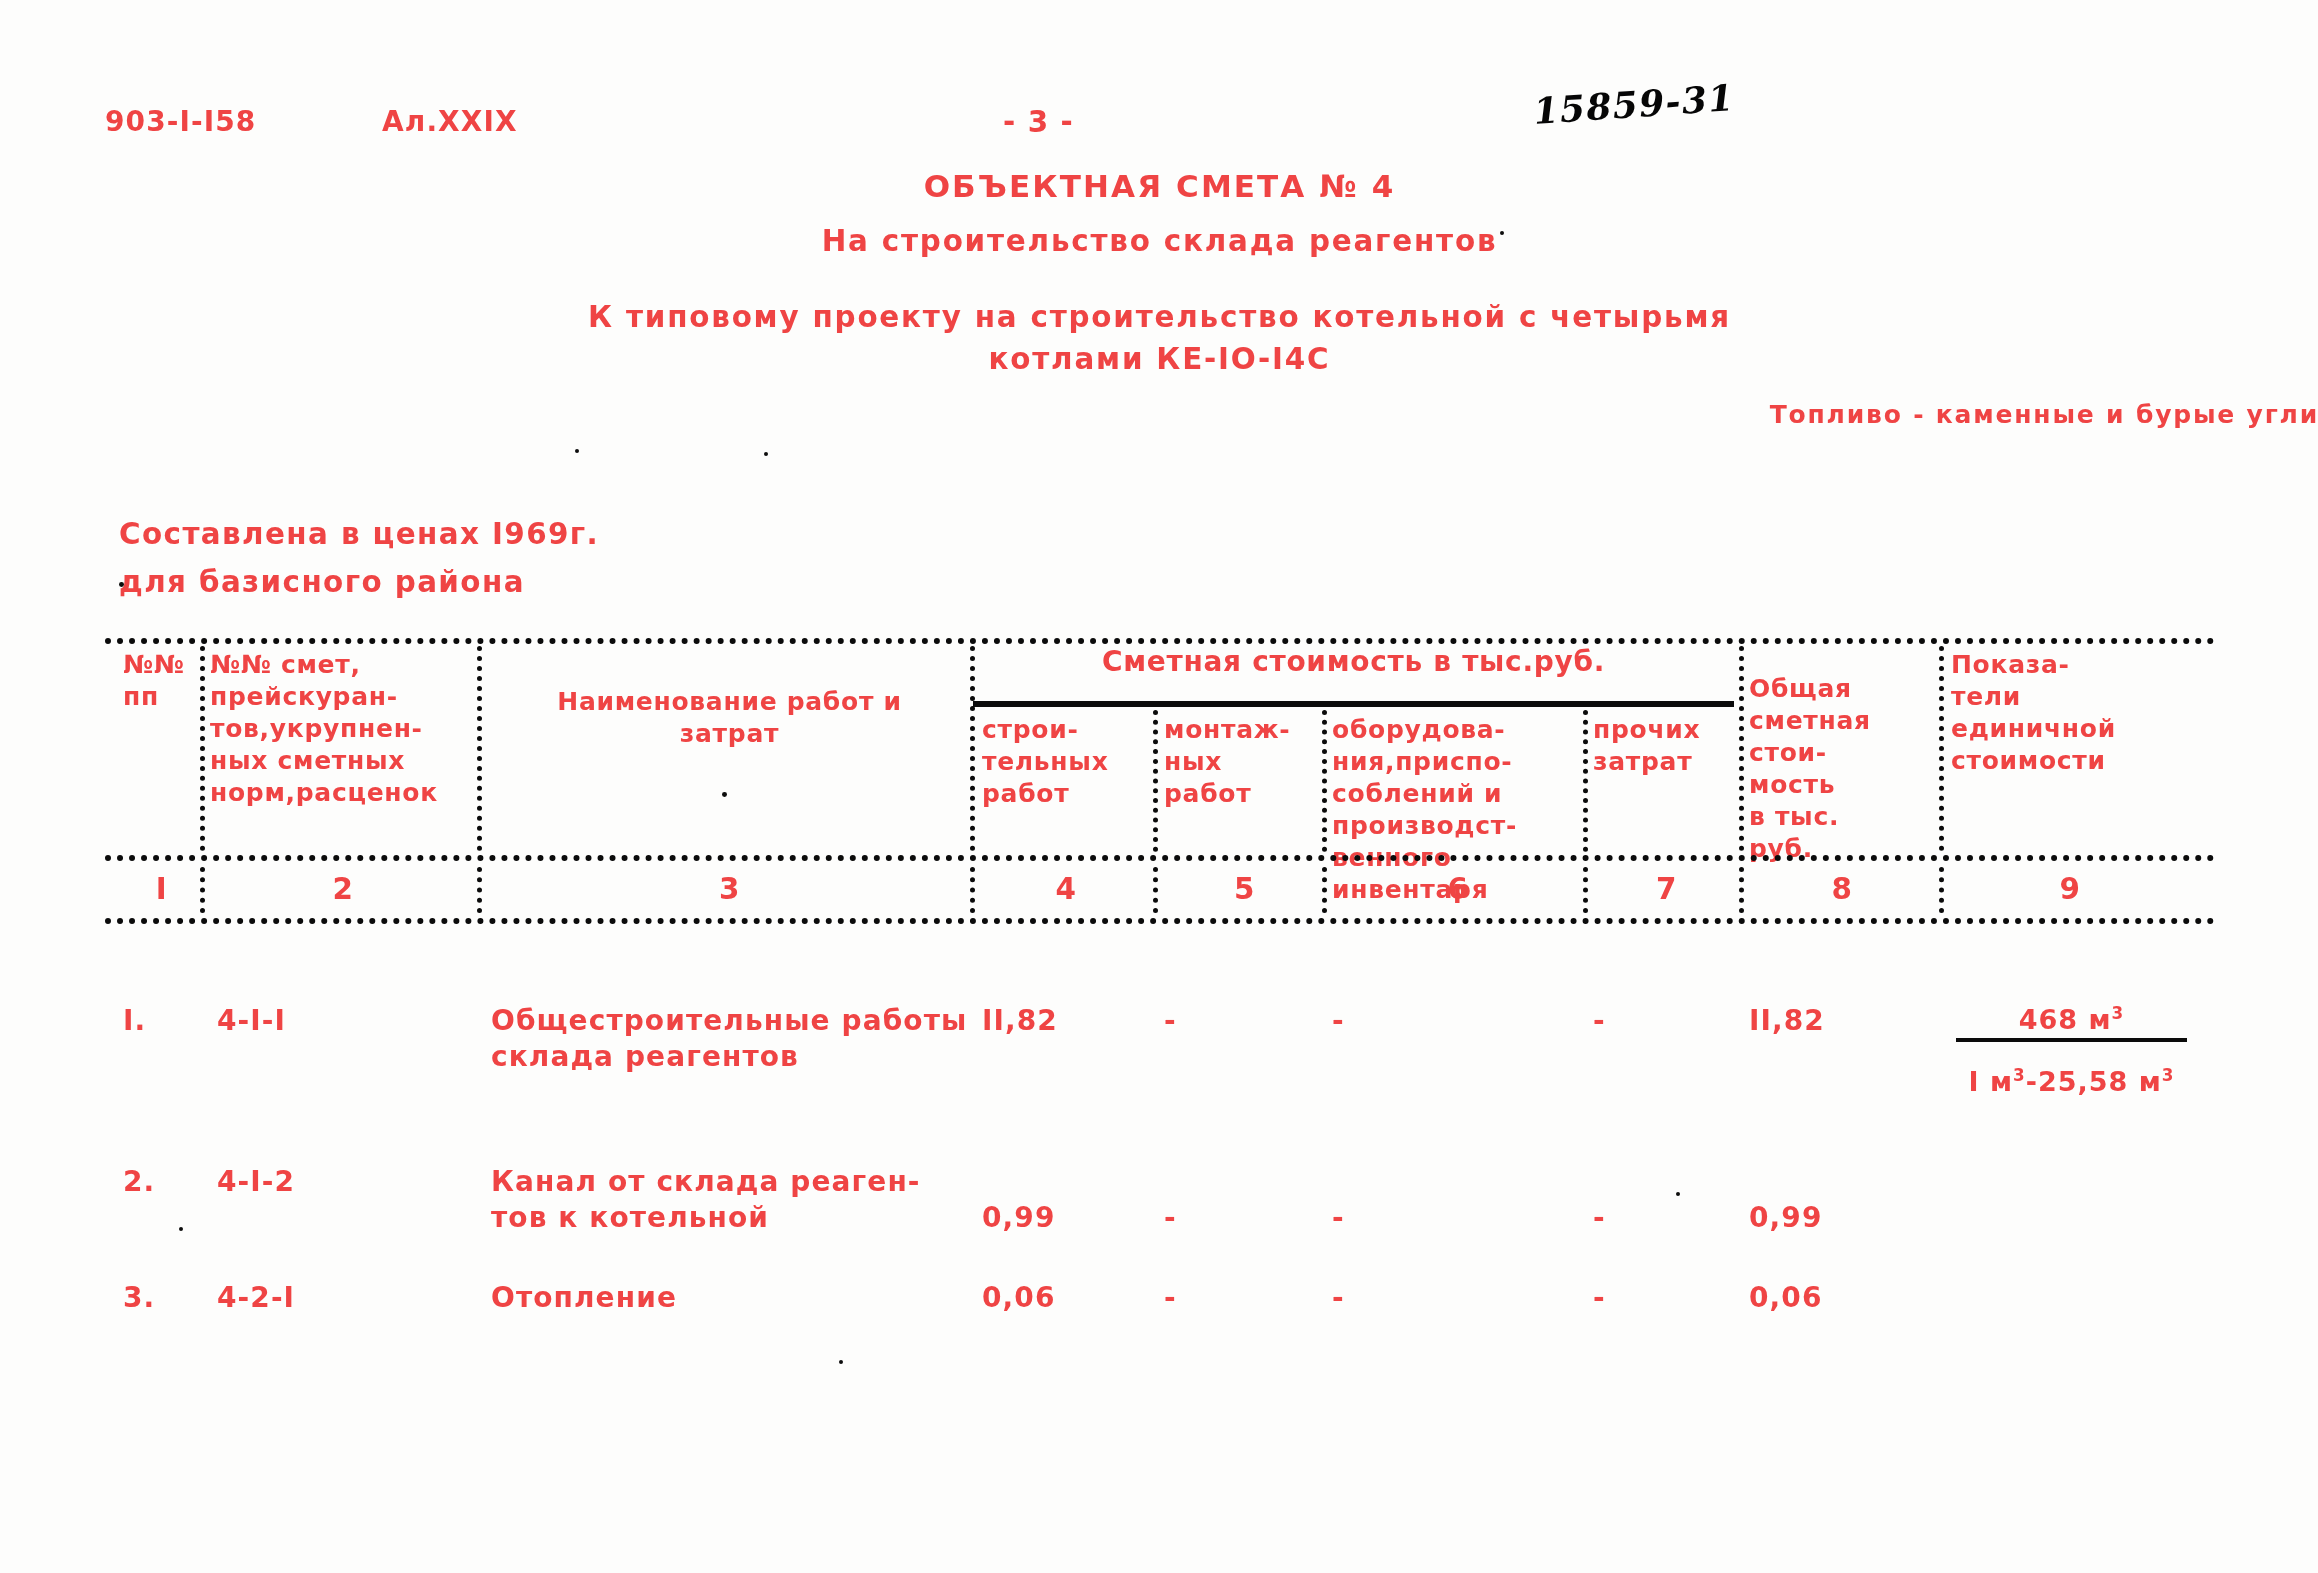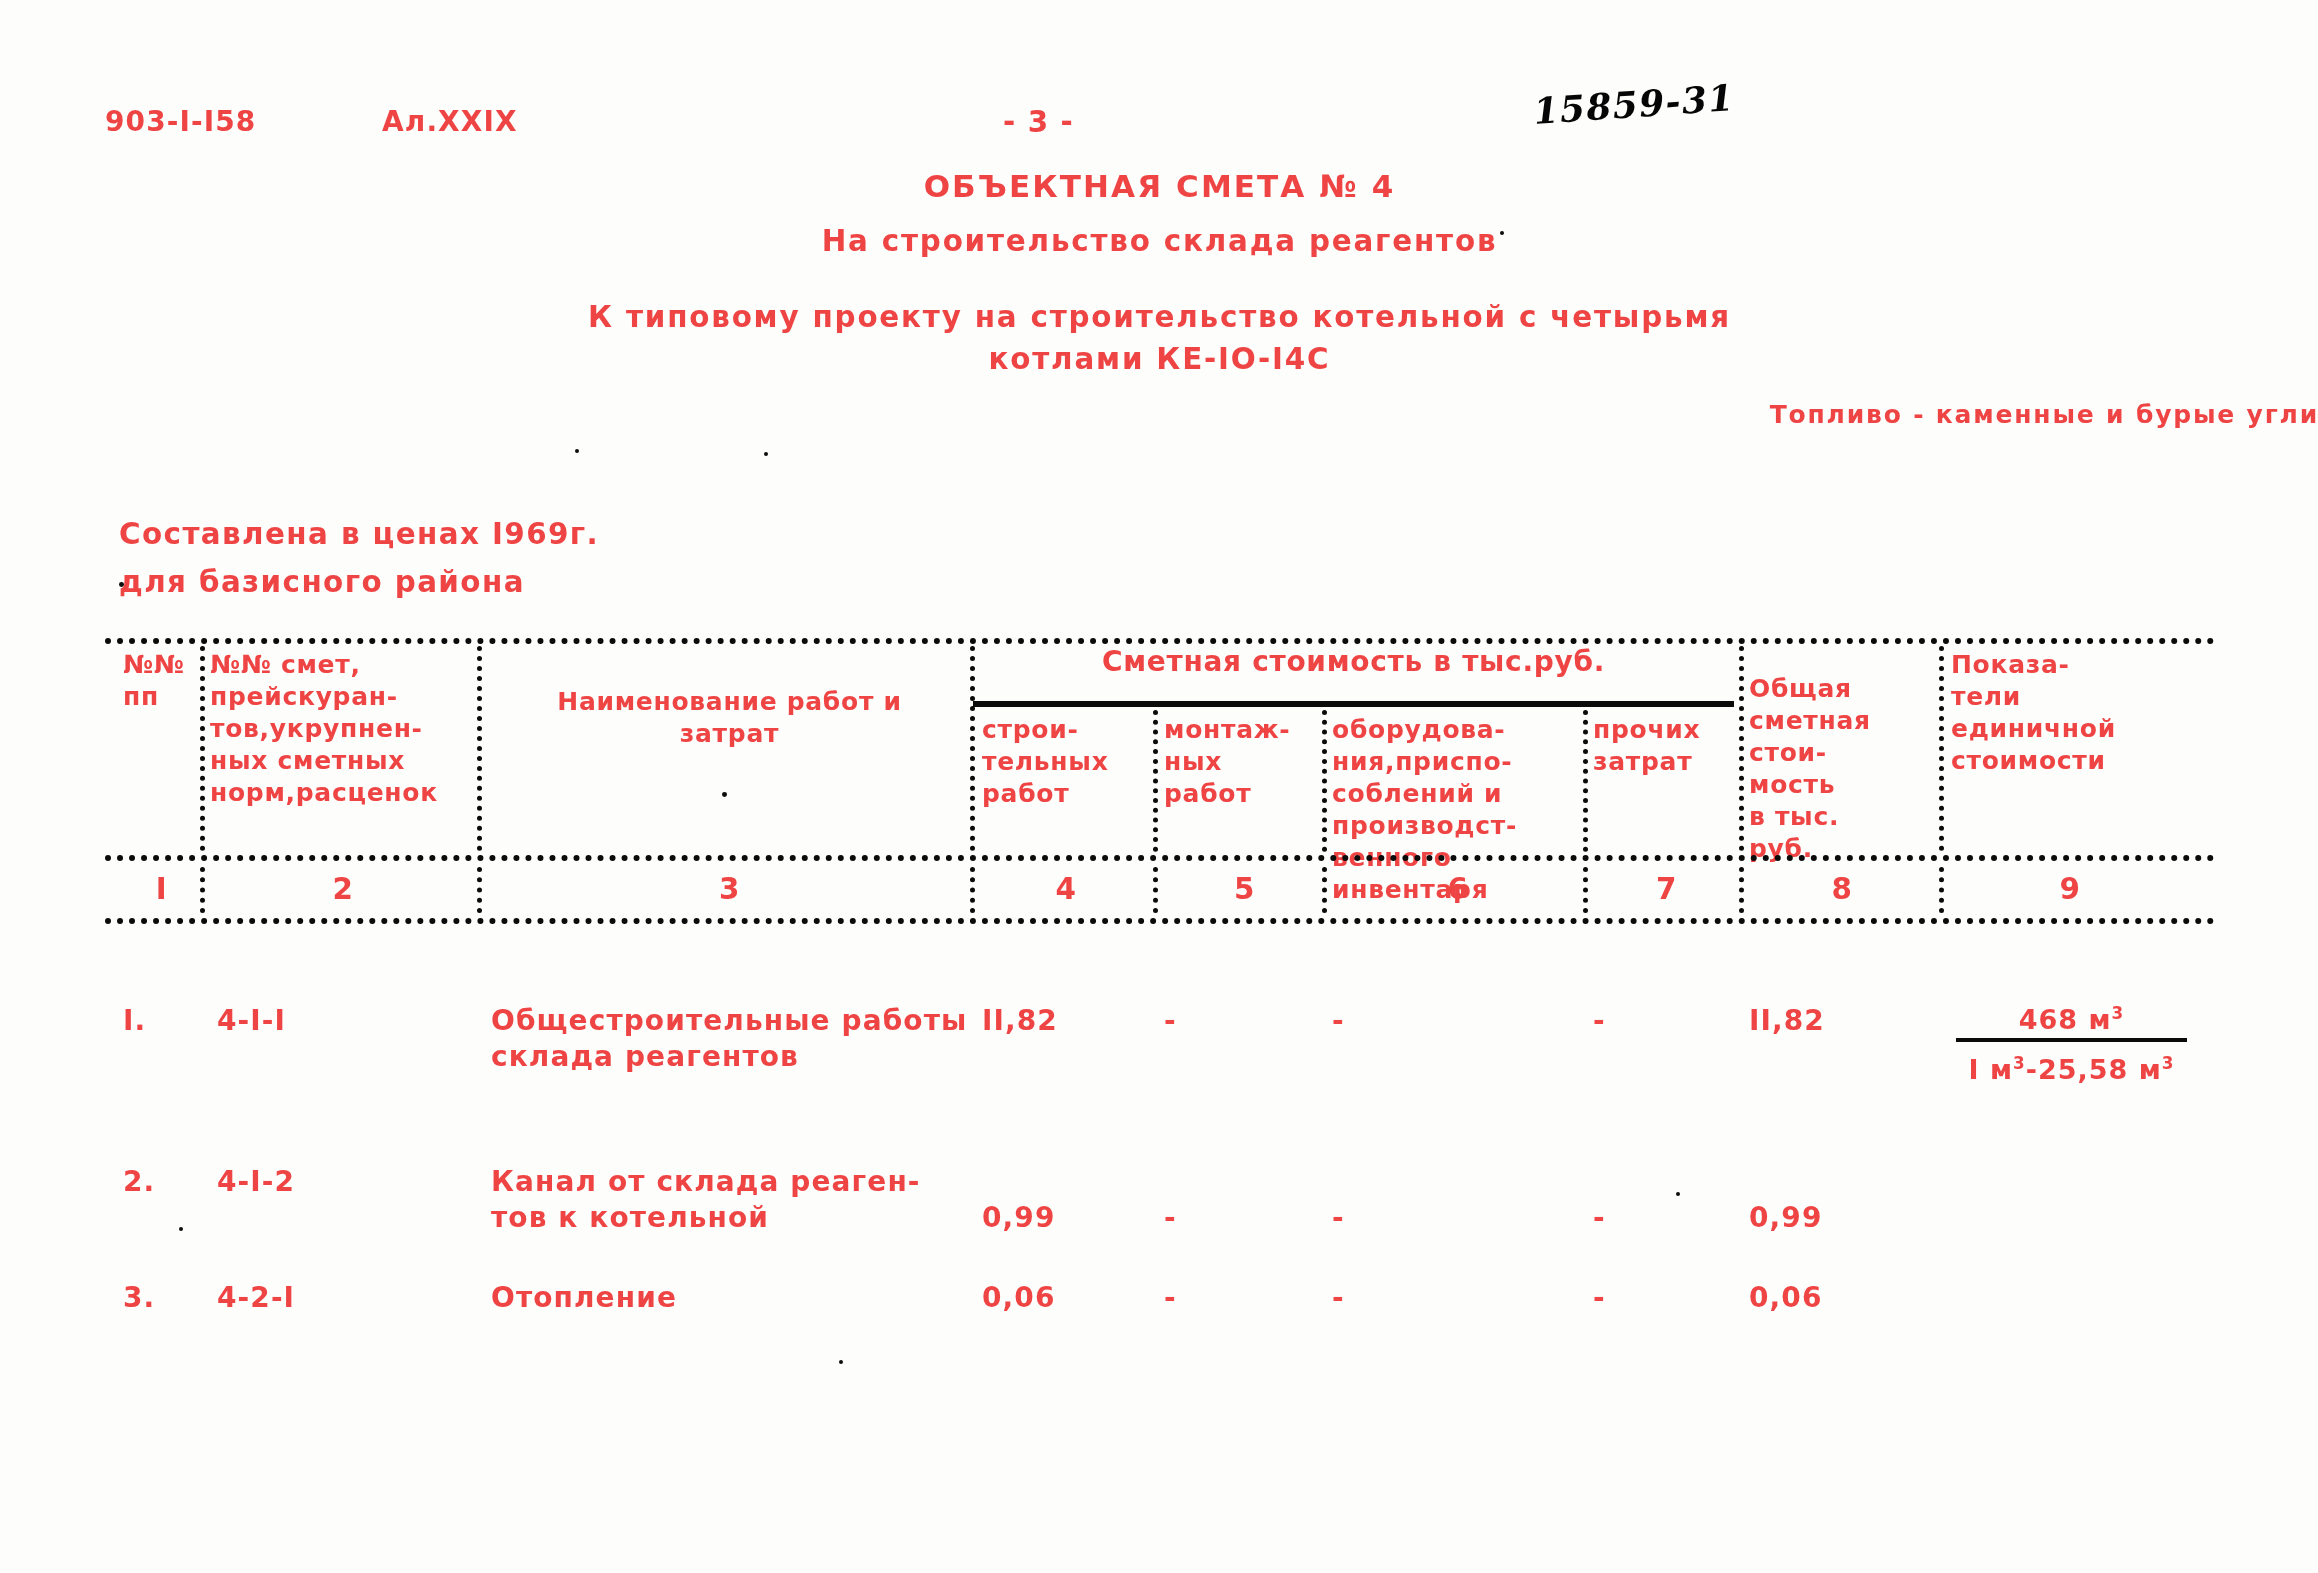"I м3-25,58 м3" .frac .bot { padding-top: 4px -> 16px }
